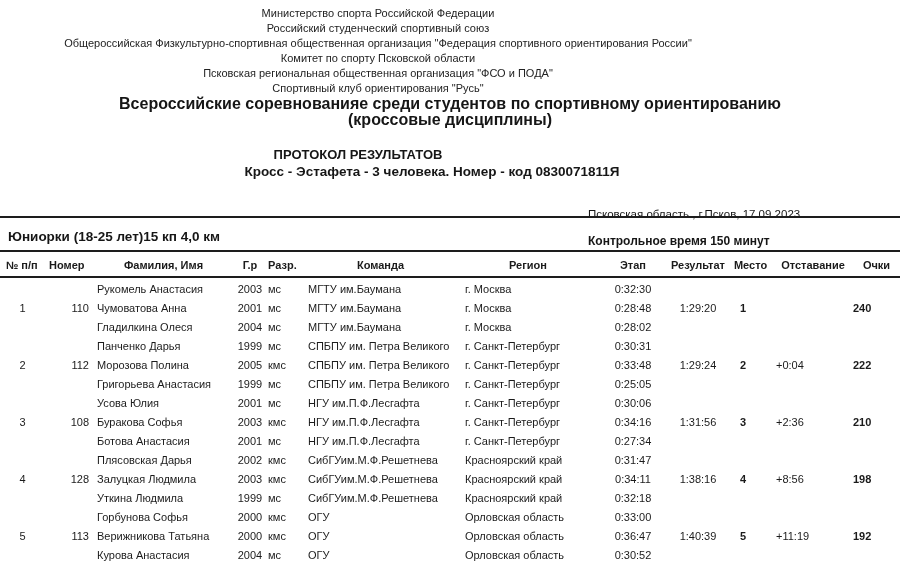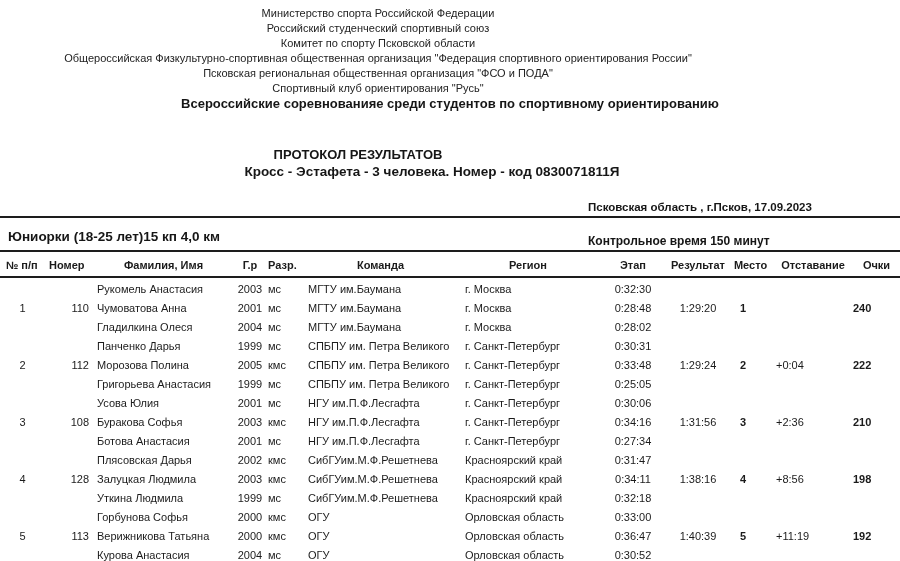"Комитет по спорту Псковской области" div { order: before "Общероссийская Физкультурно-спортивная" -> after "Общероссийская Физкультурно-спортивная" }
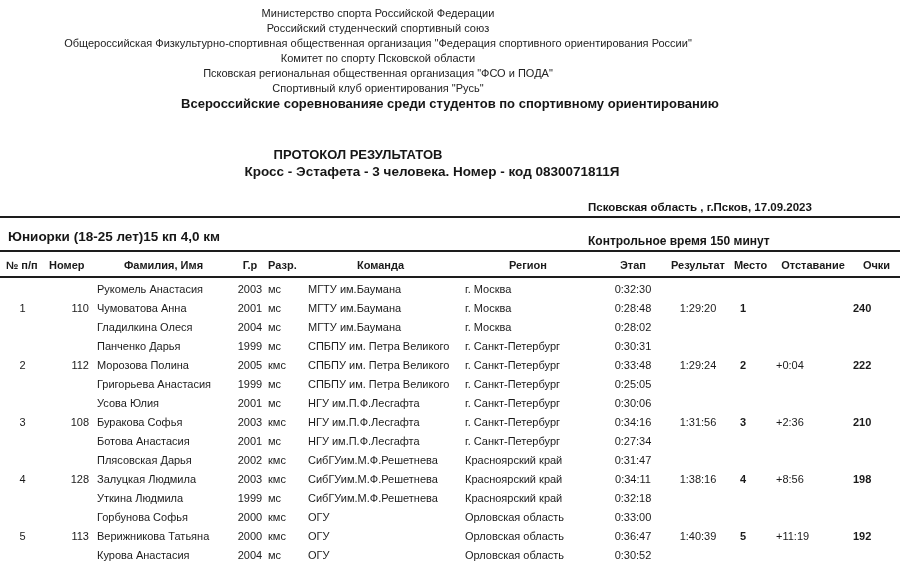"Всероссийские соревнованияе среди" .title-block { font-size: 13px -> 16px }
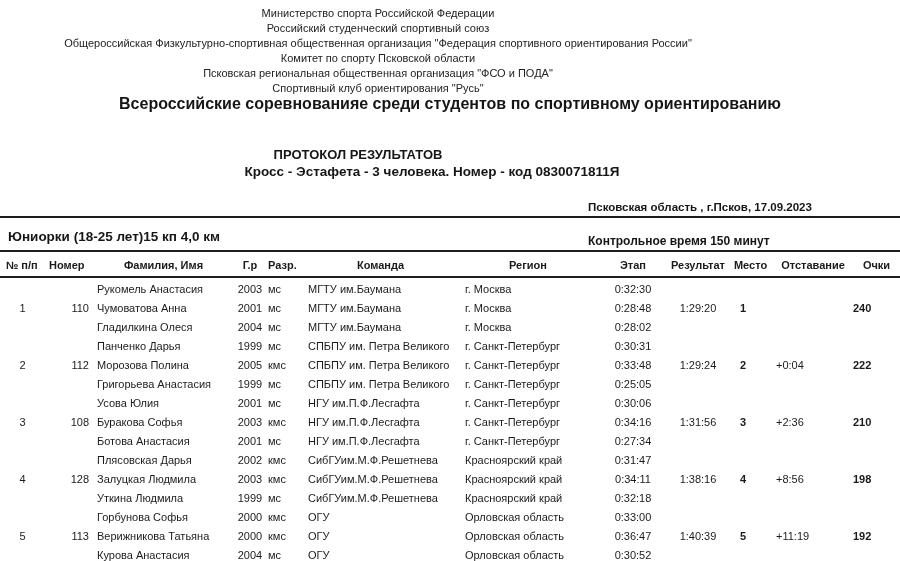"(кроссовые дисциплины)" div { html: none -> <div>(кроссовые дисциплины)</div> }
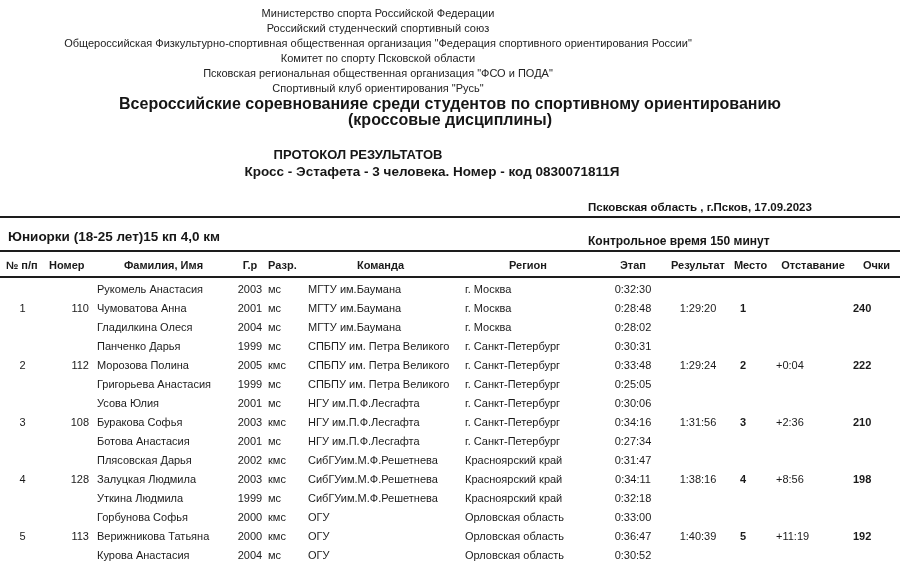"Псковская область , г.Псков, 17.09.2023" .date-line { font-weight: bold -> normal; top: 201px -> 208px }
